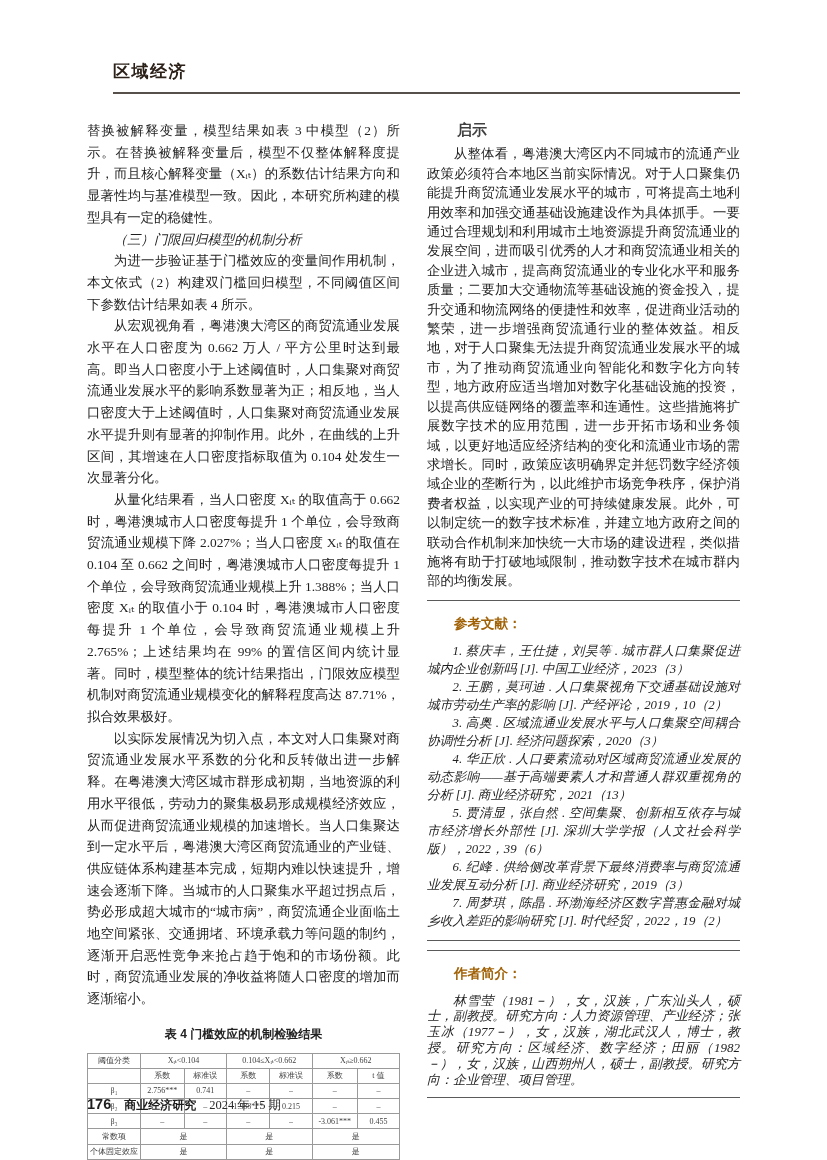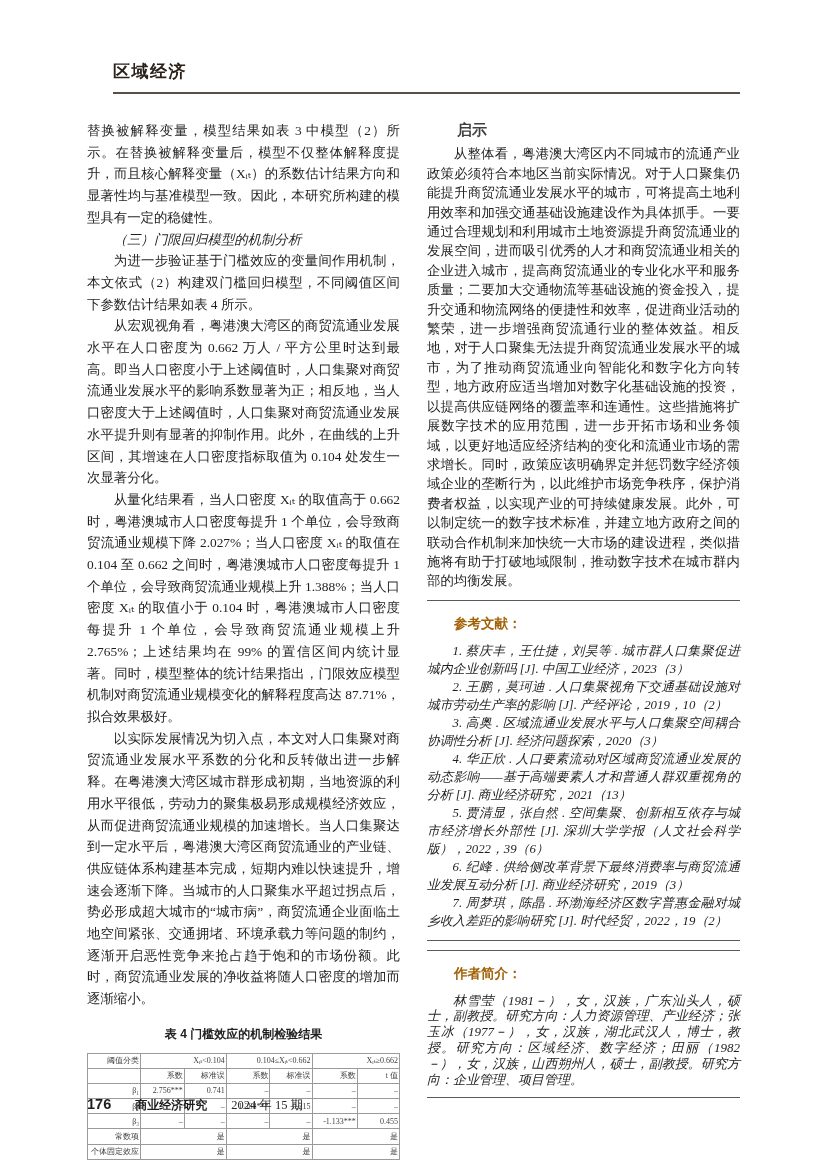"阈值分类" .t4 th, .t4 td { text-align: right -> center }
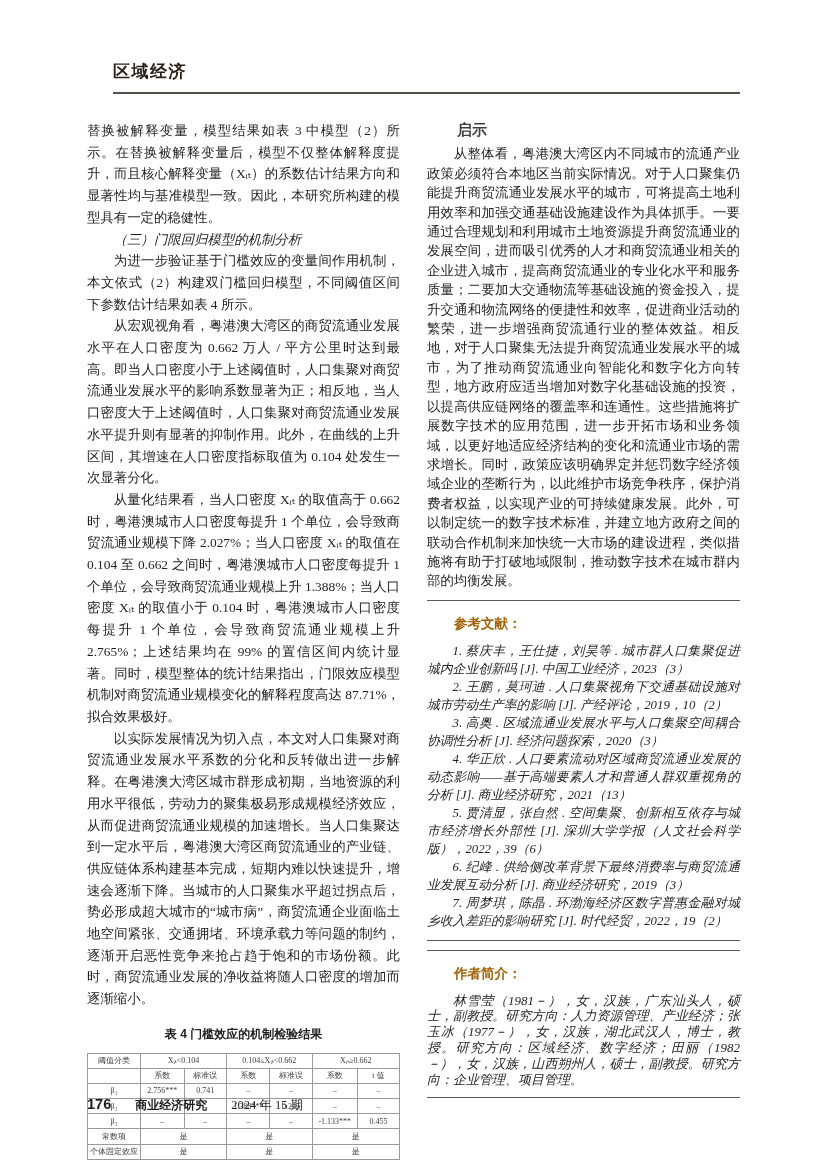"176" .footer { gap: 24px -> 13px }
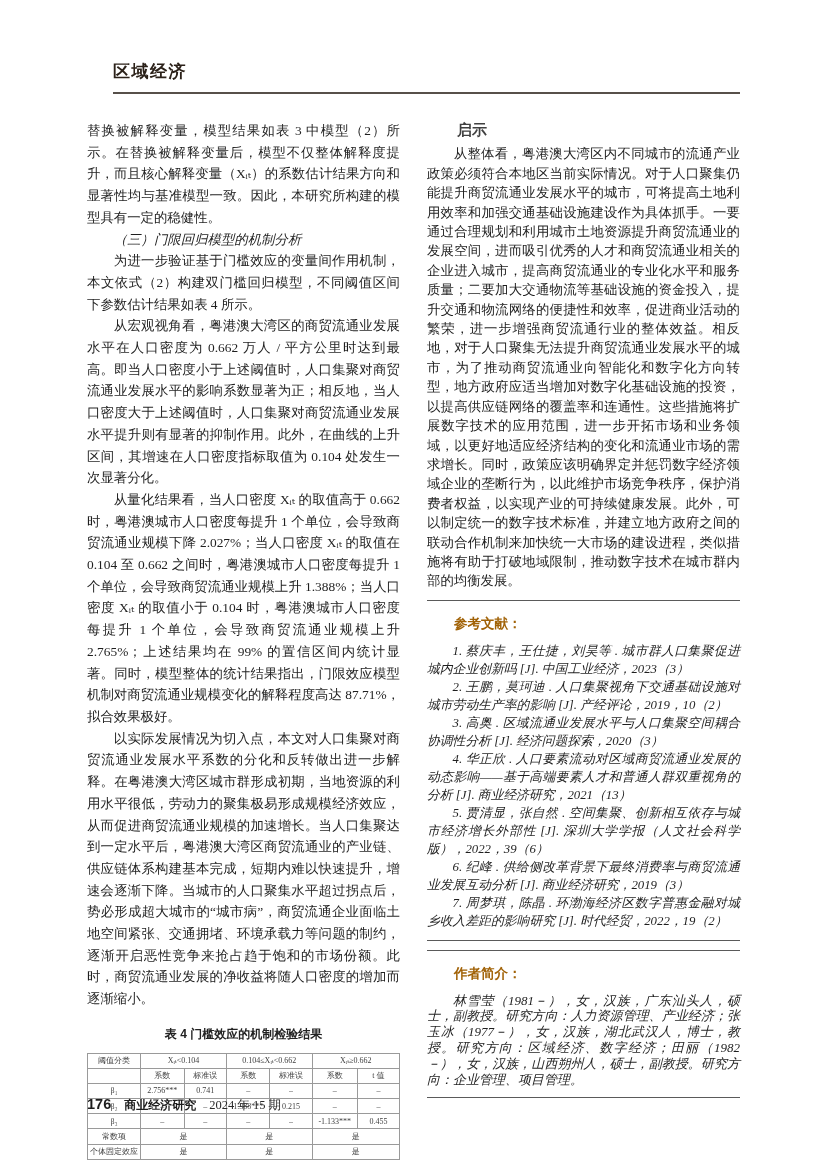"-1.133***" td { text: -1.133 -> -3.061 }
